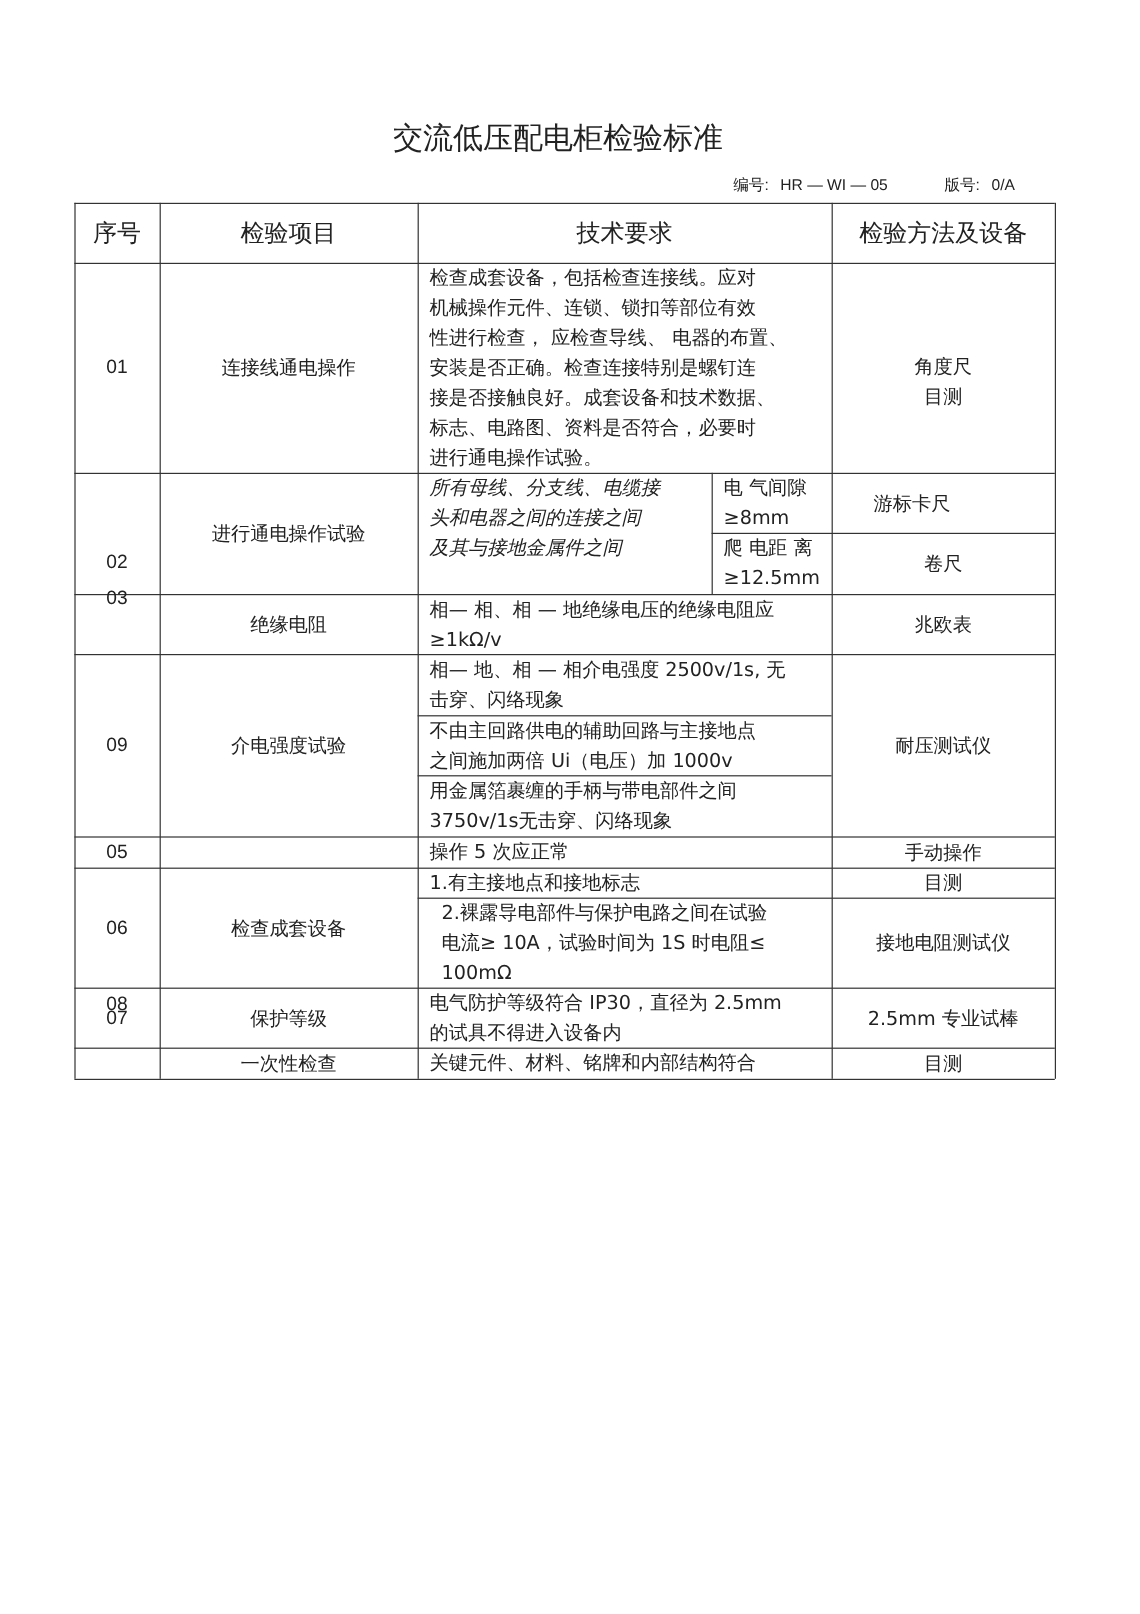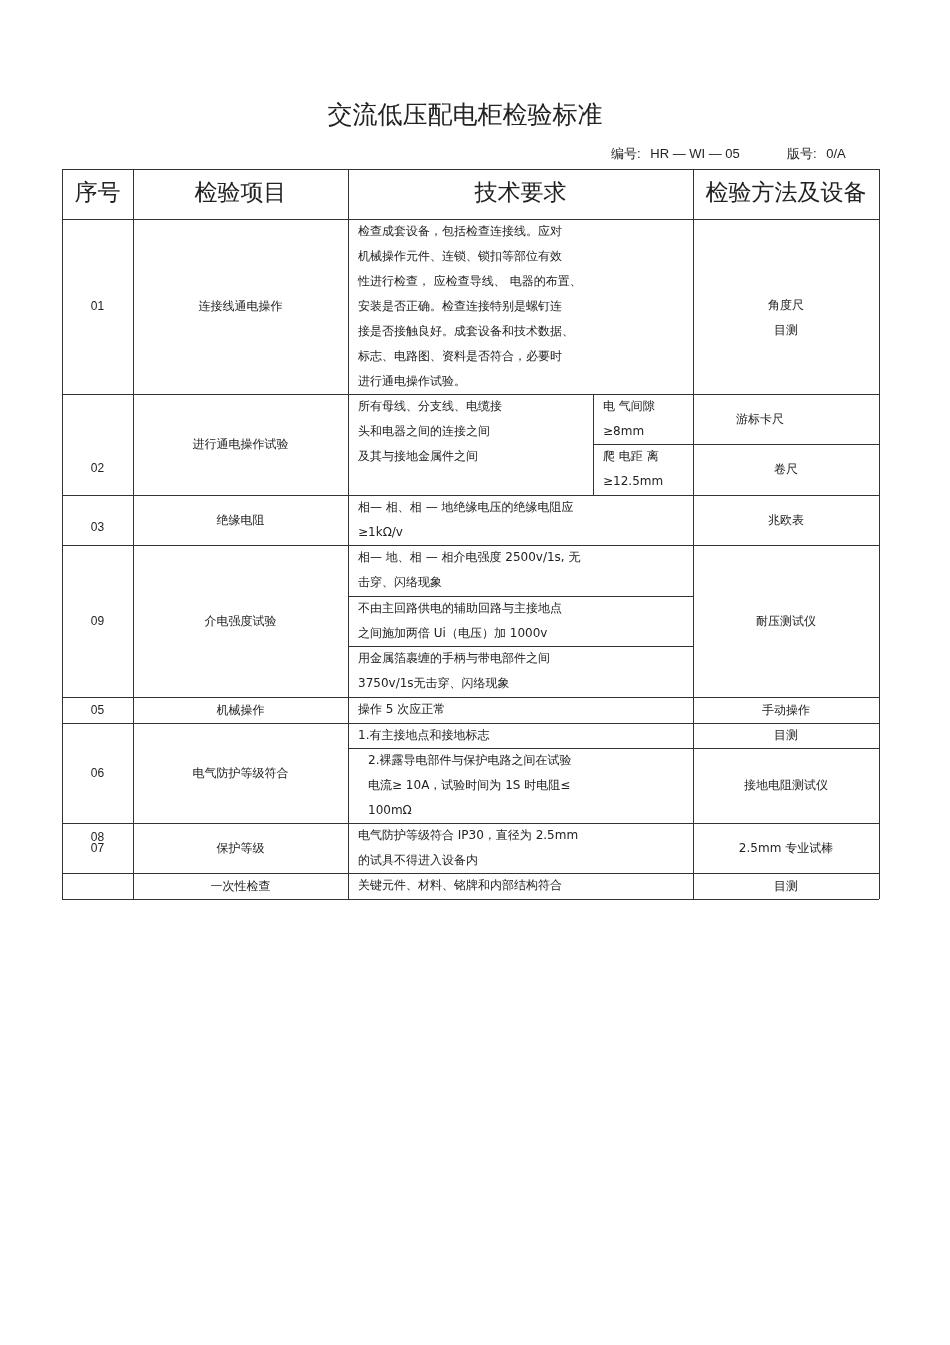"序号" .hdr { font-family: Liberation Mono, monospace -> none; font-size: 23px -> 20px }
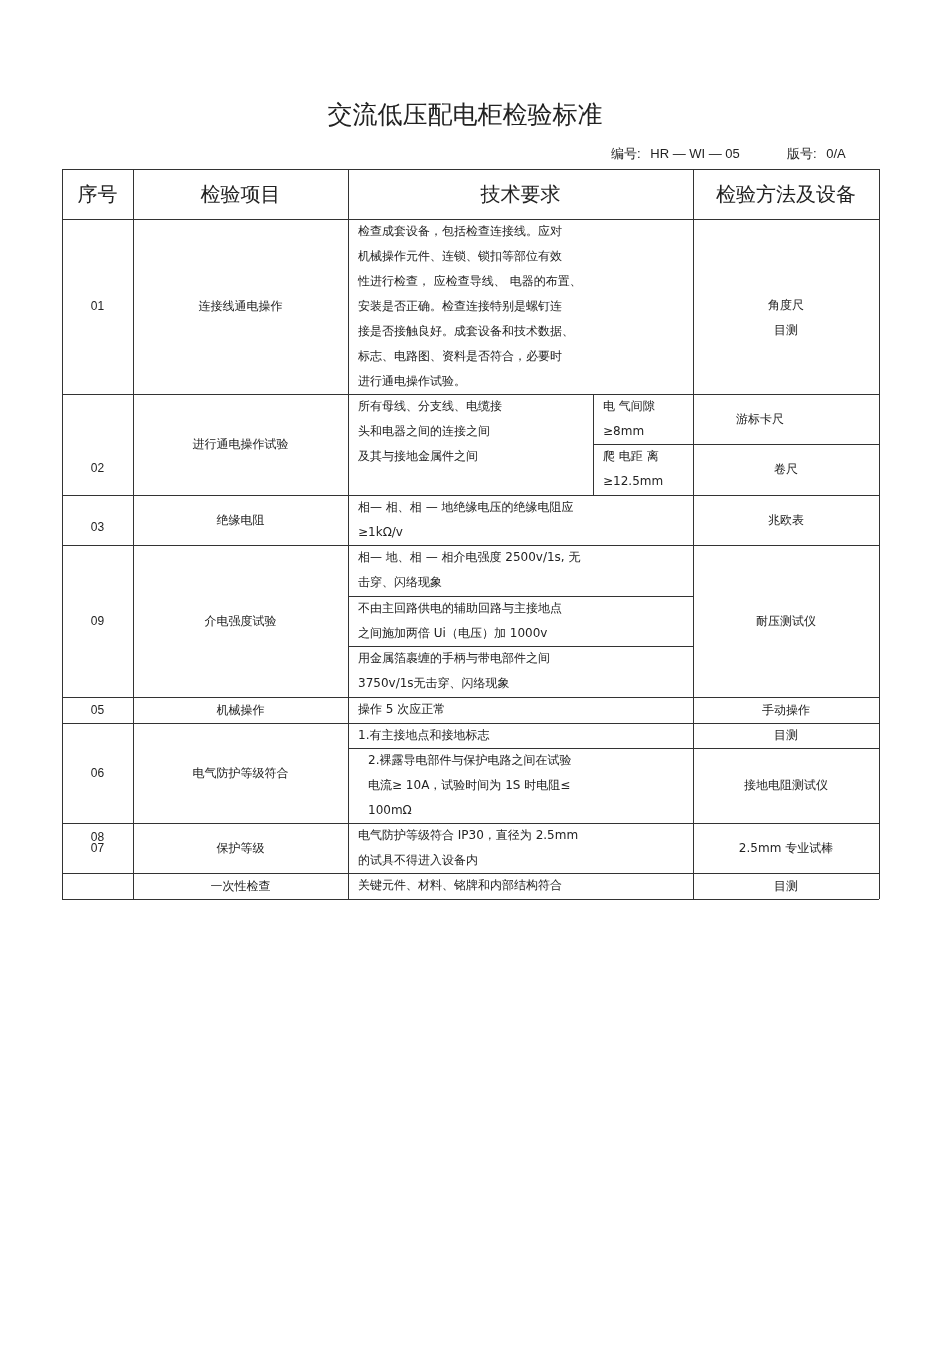"检查成套设备，包括检查连接线。应对" .cell { font-size: 12px -> 16px }
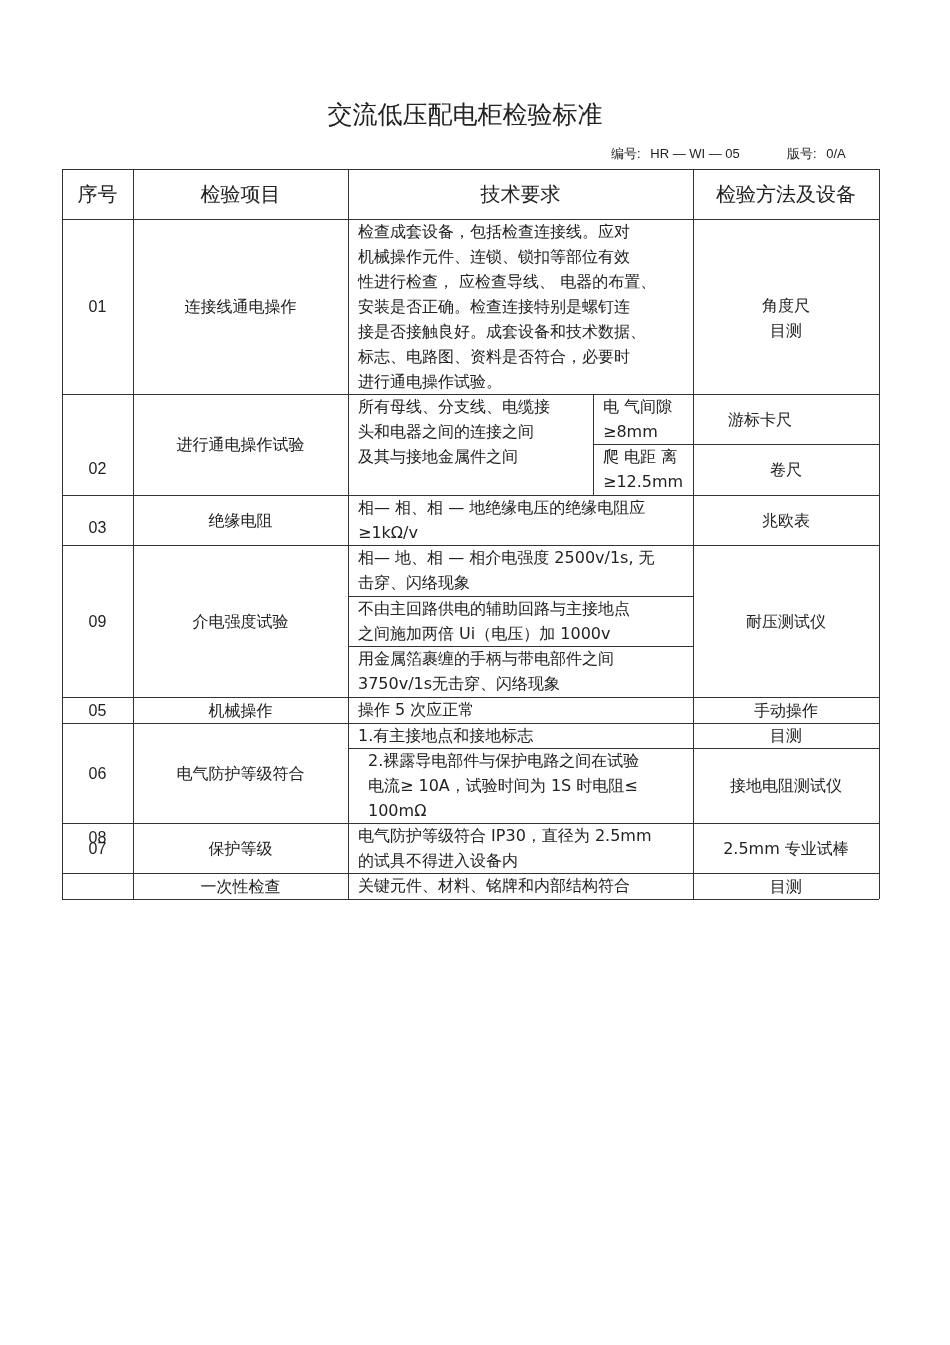"所有母线、分支线、电缆接" div.cell { font-style: none -> italic }
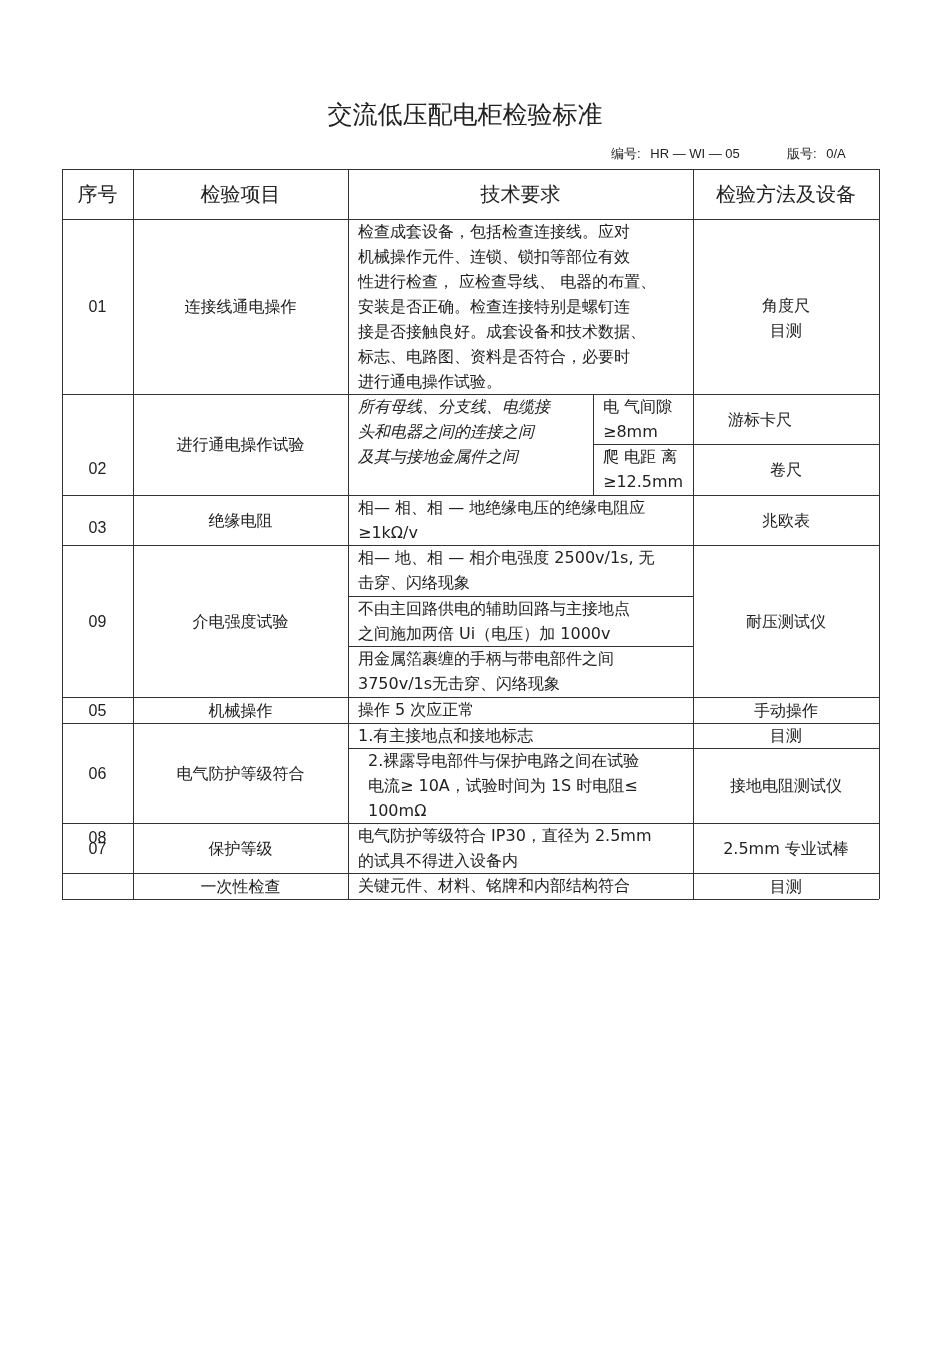"03" div.cell { top: 502px -> 473px }
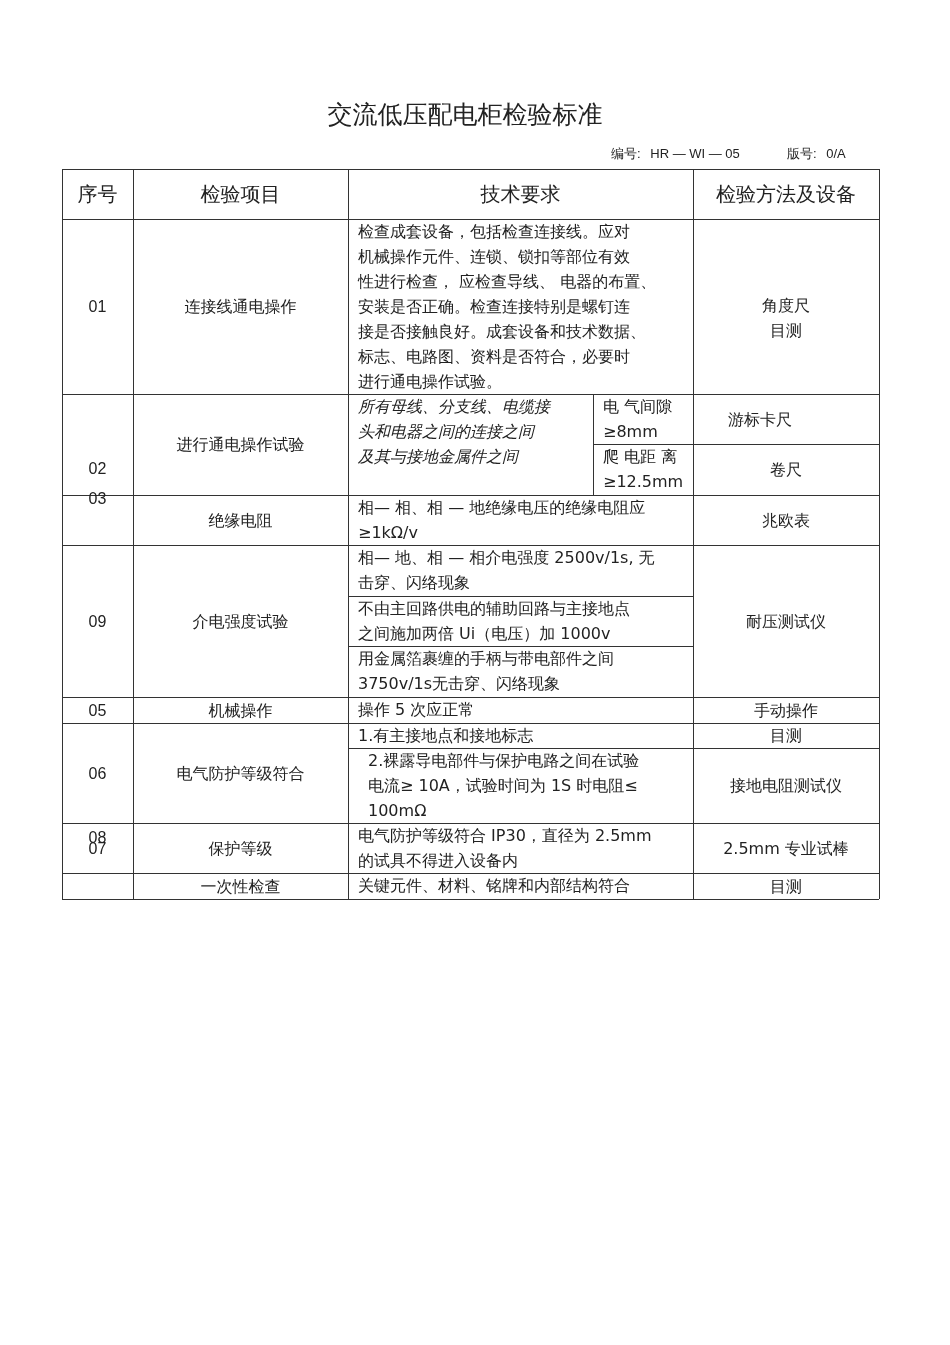"机械操作" div.cell { html: <div>机械操作</div> -> none }
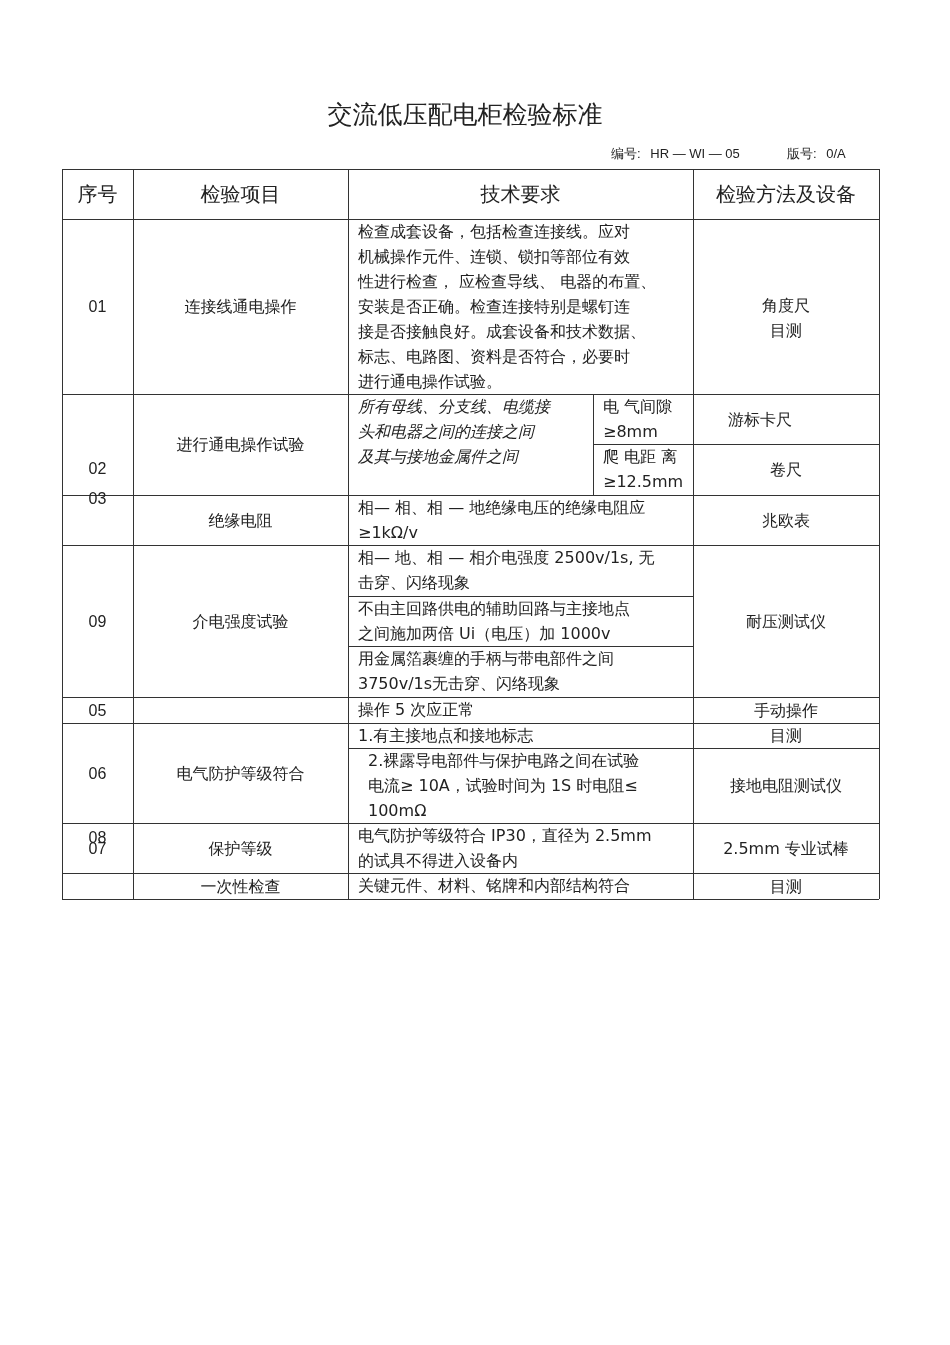"电气防护等级符合" div.cell { text: 电气防护等级符合 -> 检查成套设备 }
